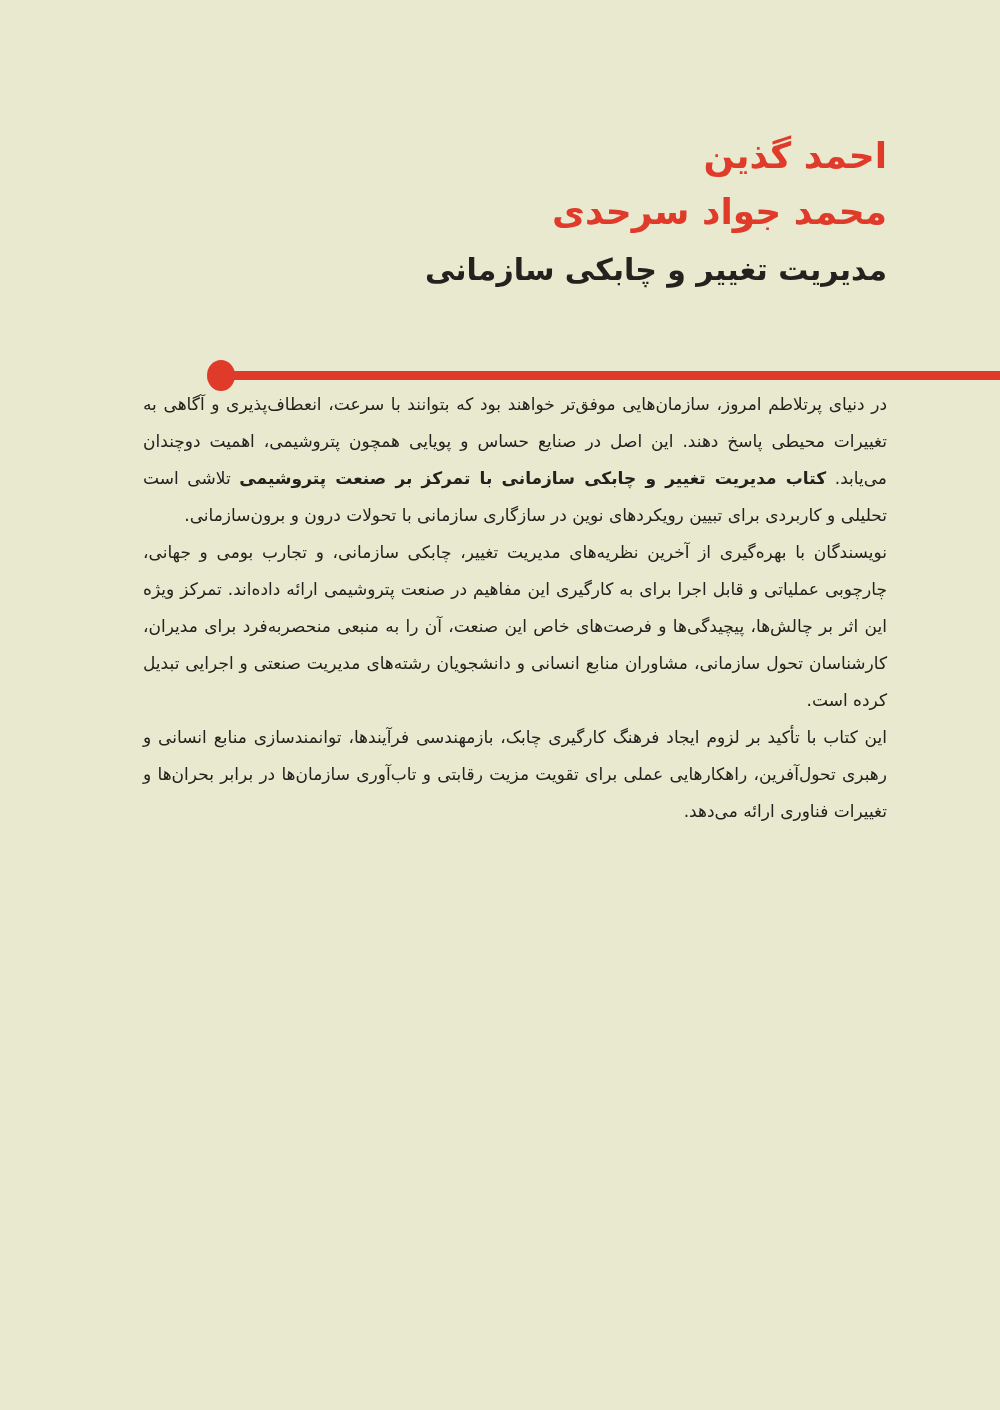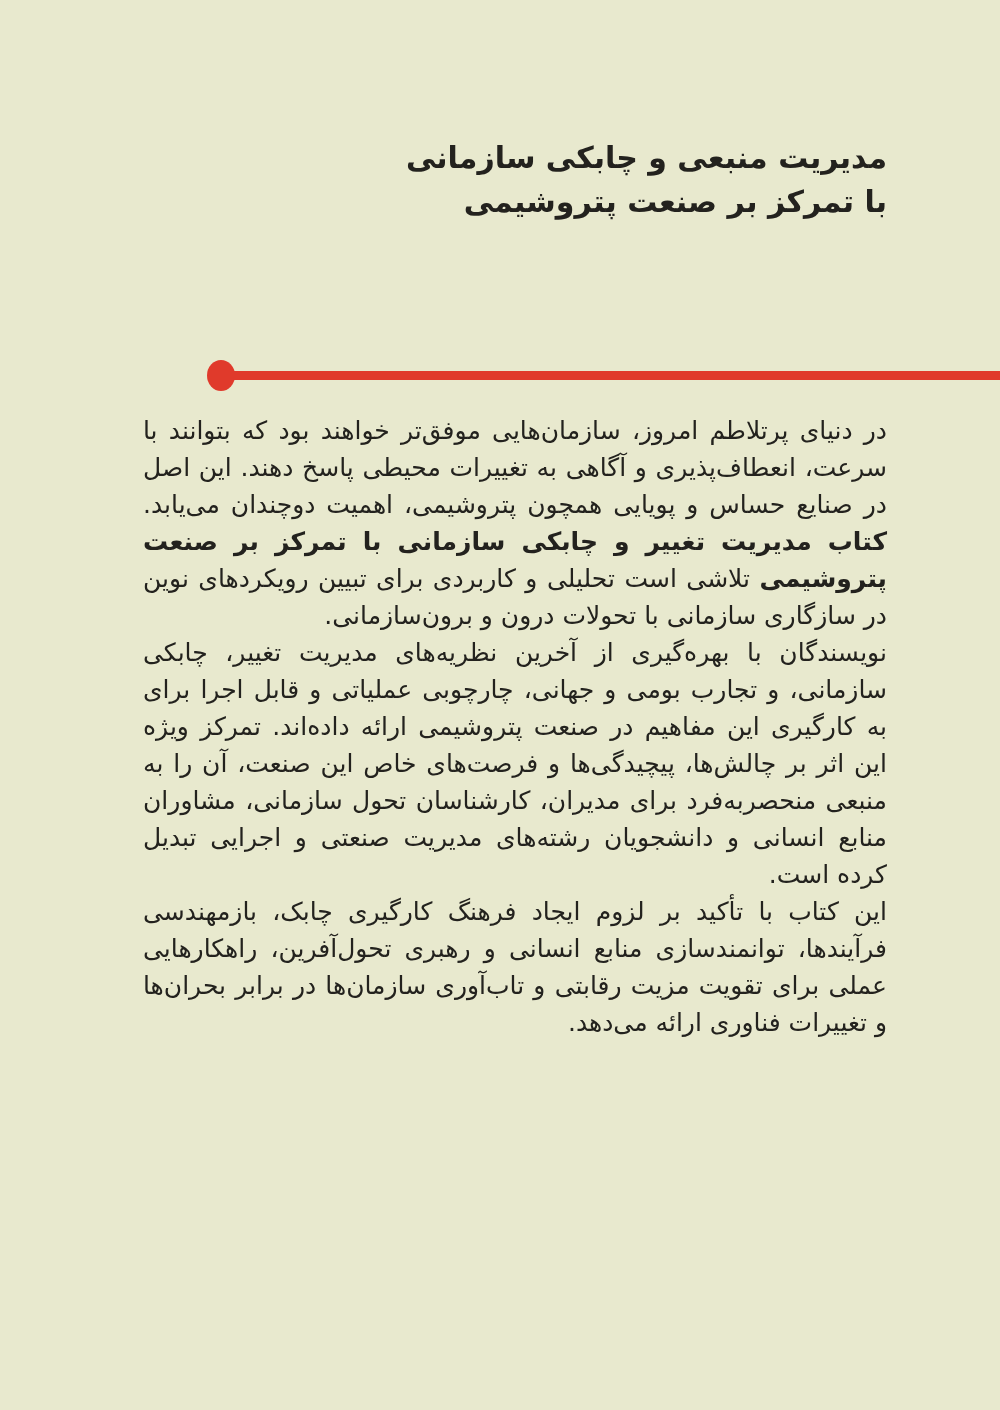"احمد گذین" div.authors { html: none -> <div> <div>احمد گذین</div> <div>محمد جواد سرحدی</div> </div> }
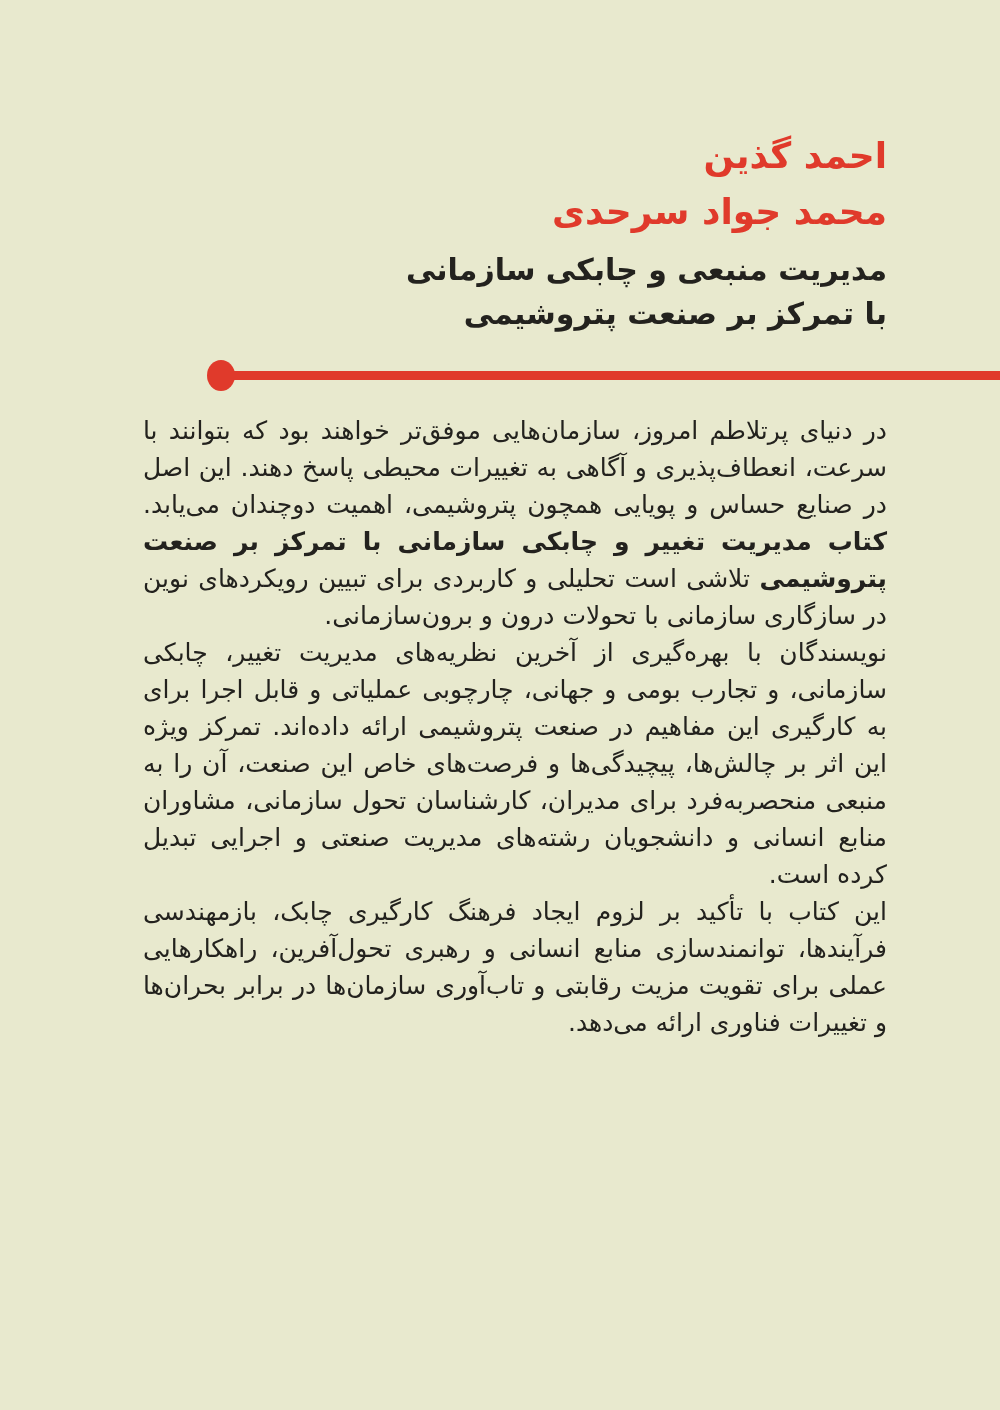"مدیریت منبعی و چابکی سازمانی" div { text: منبعی -> تغییر }
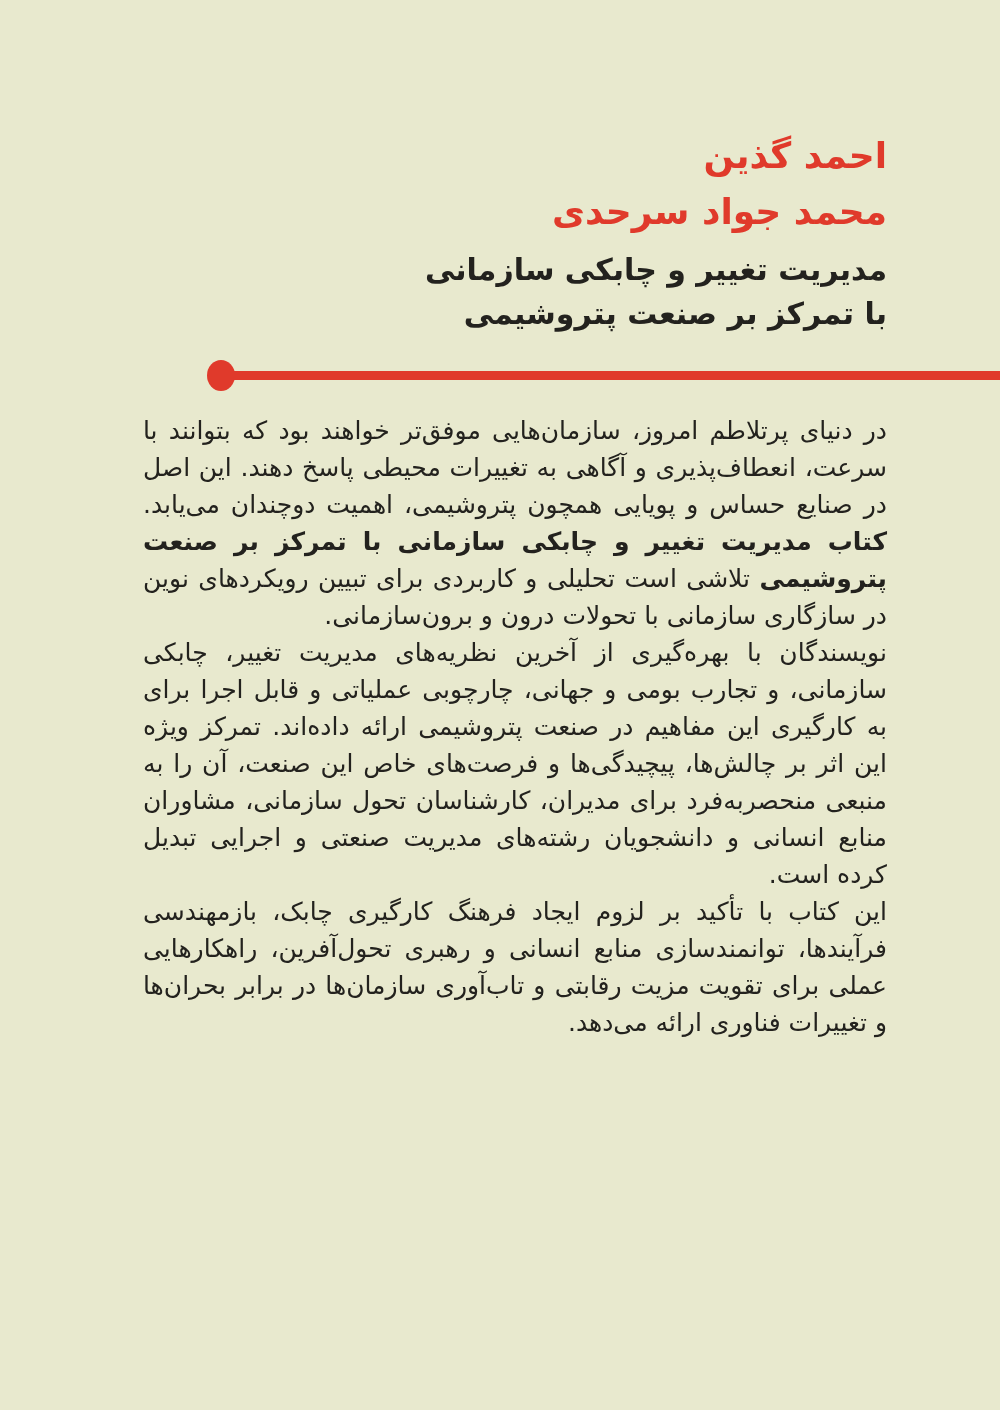"با تمرکز بر صنعت پتروشیمی" div { html: <div>با تمرکز بر صنعت پتروشیمی</div> -> none }
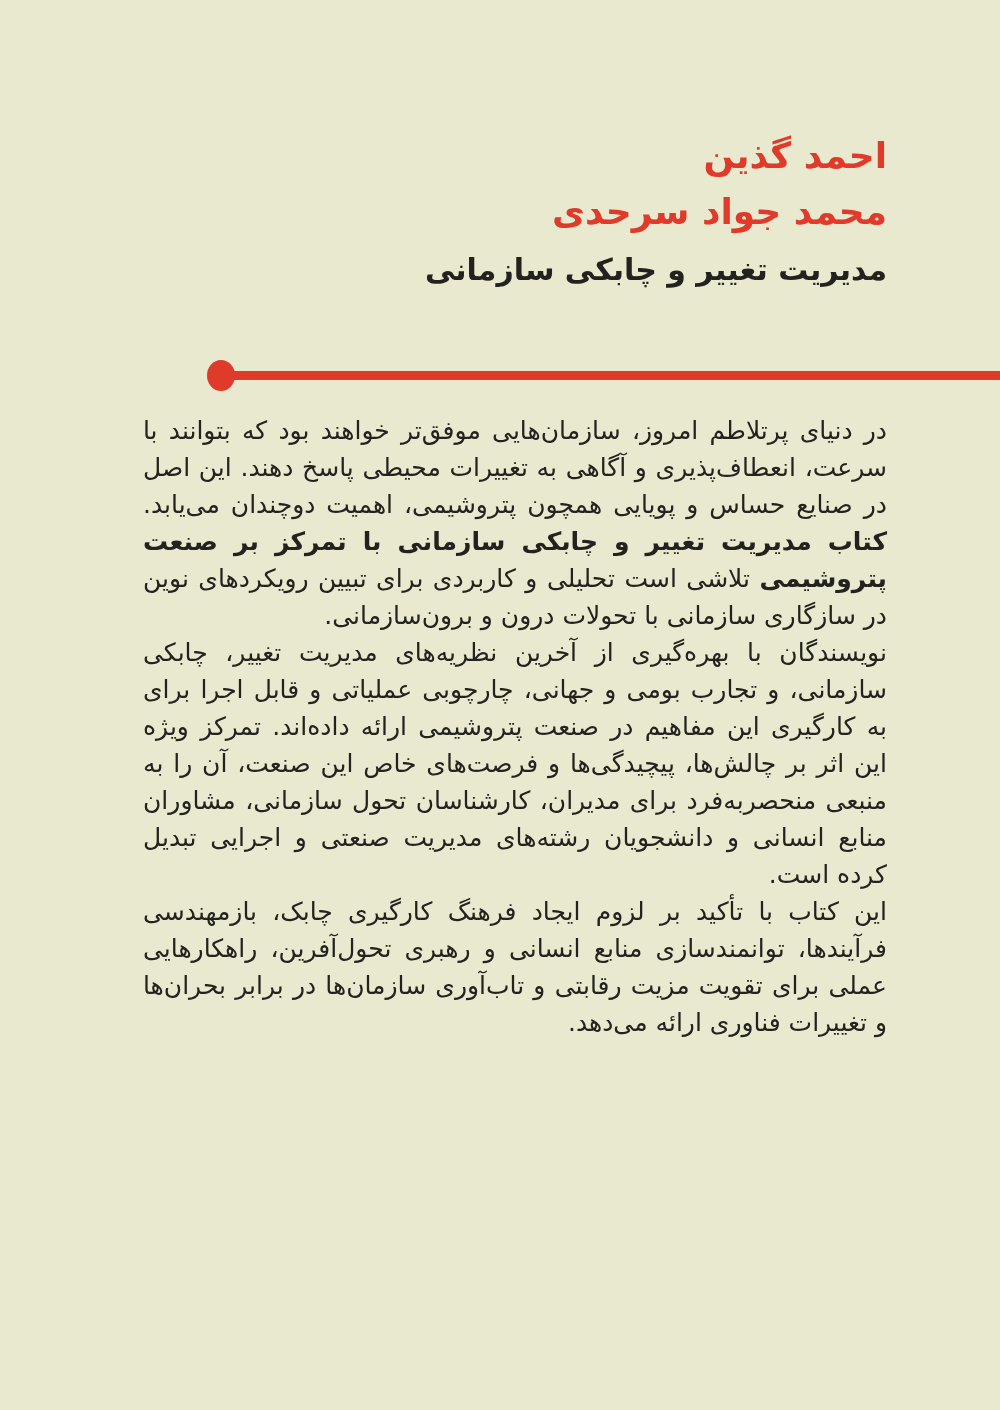"در دنیای پرتلاطم امروز، سازمان‌هایی" .body-text { font-size: 25px -> 17px; top: 412px -> 386px }
